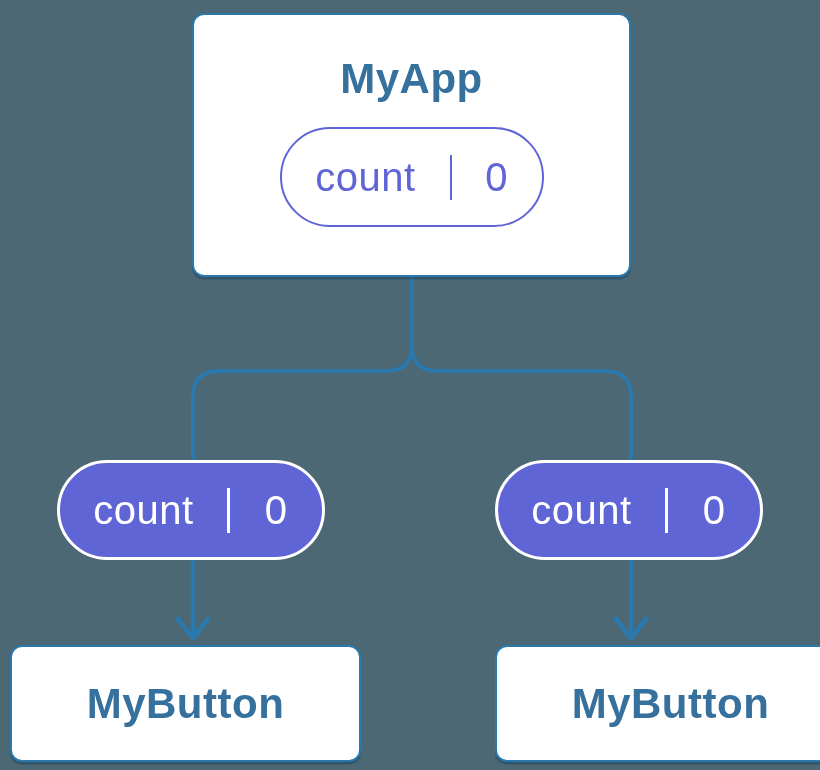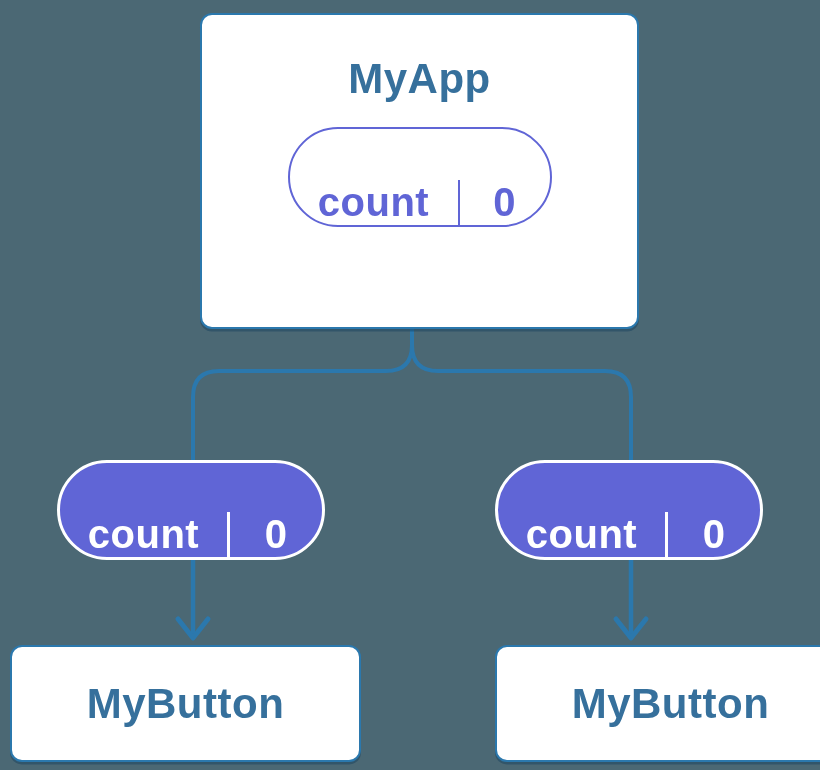"MyApp" .card.root { height: 316px -> 264px; left: 200px -> 192px }
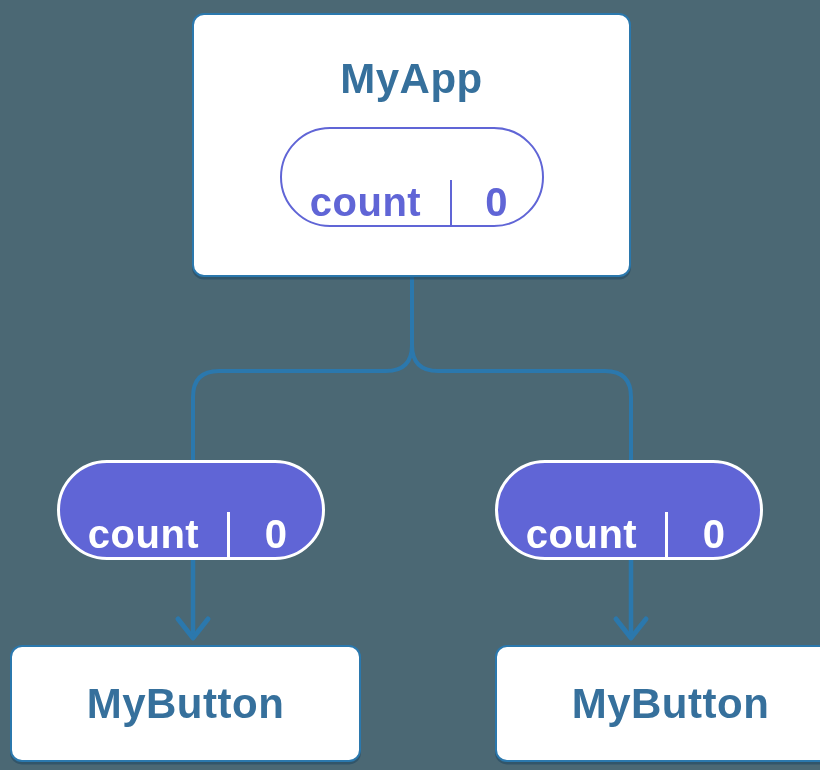"count" .pill { align-items: flex-end -> center; font-weight: bold -> none }
